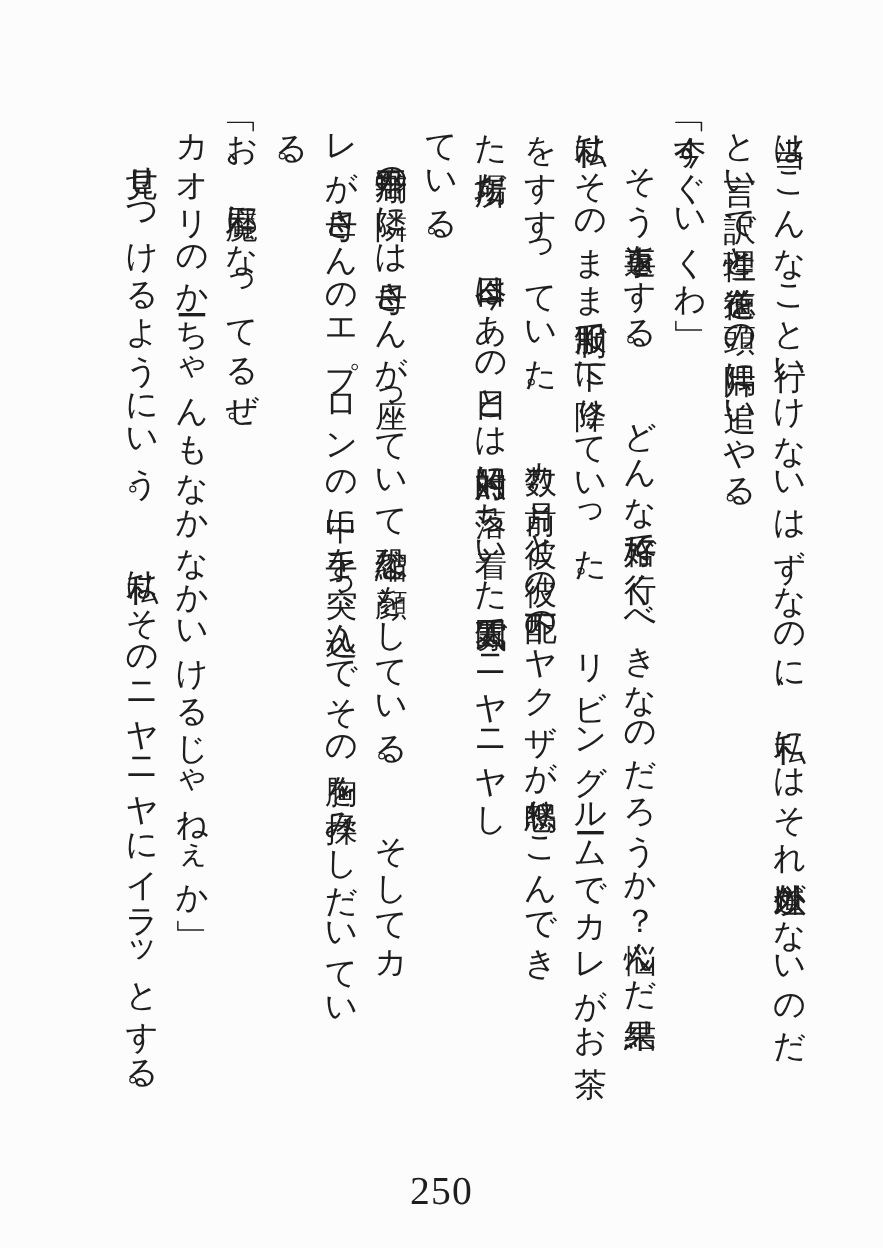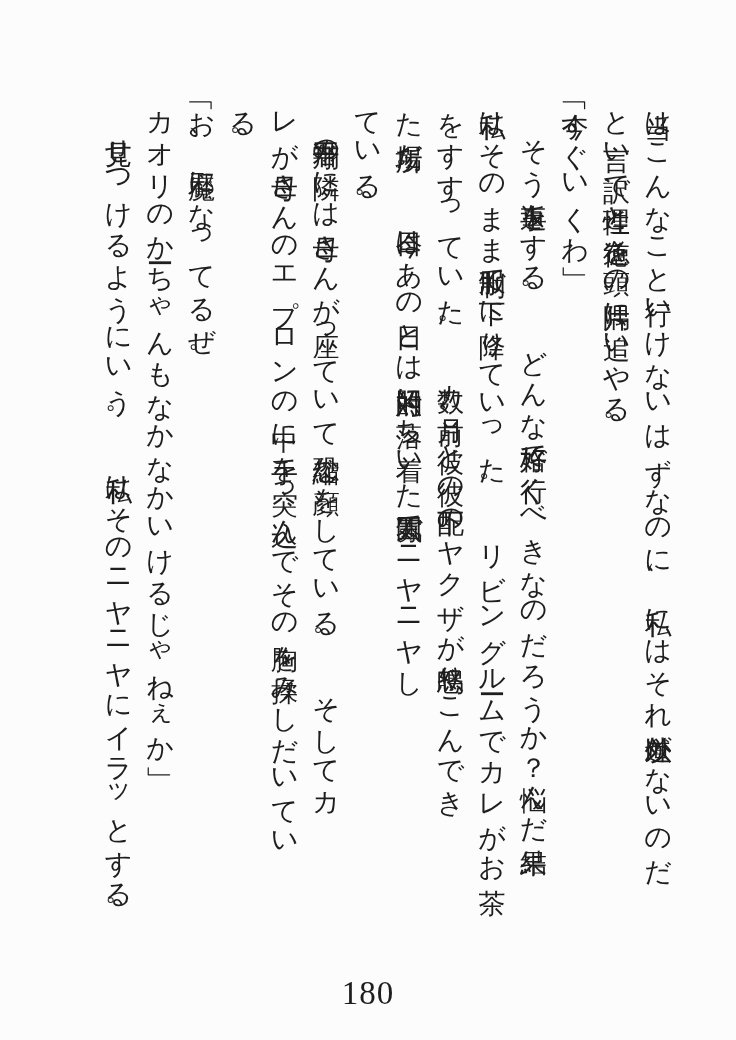"180" div.page-number { text: 180 -> 250 }
